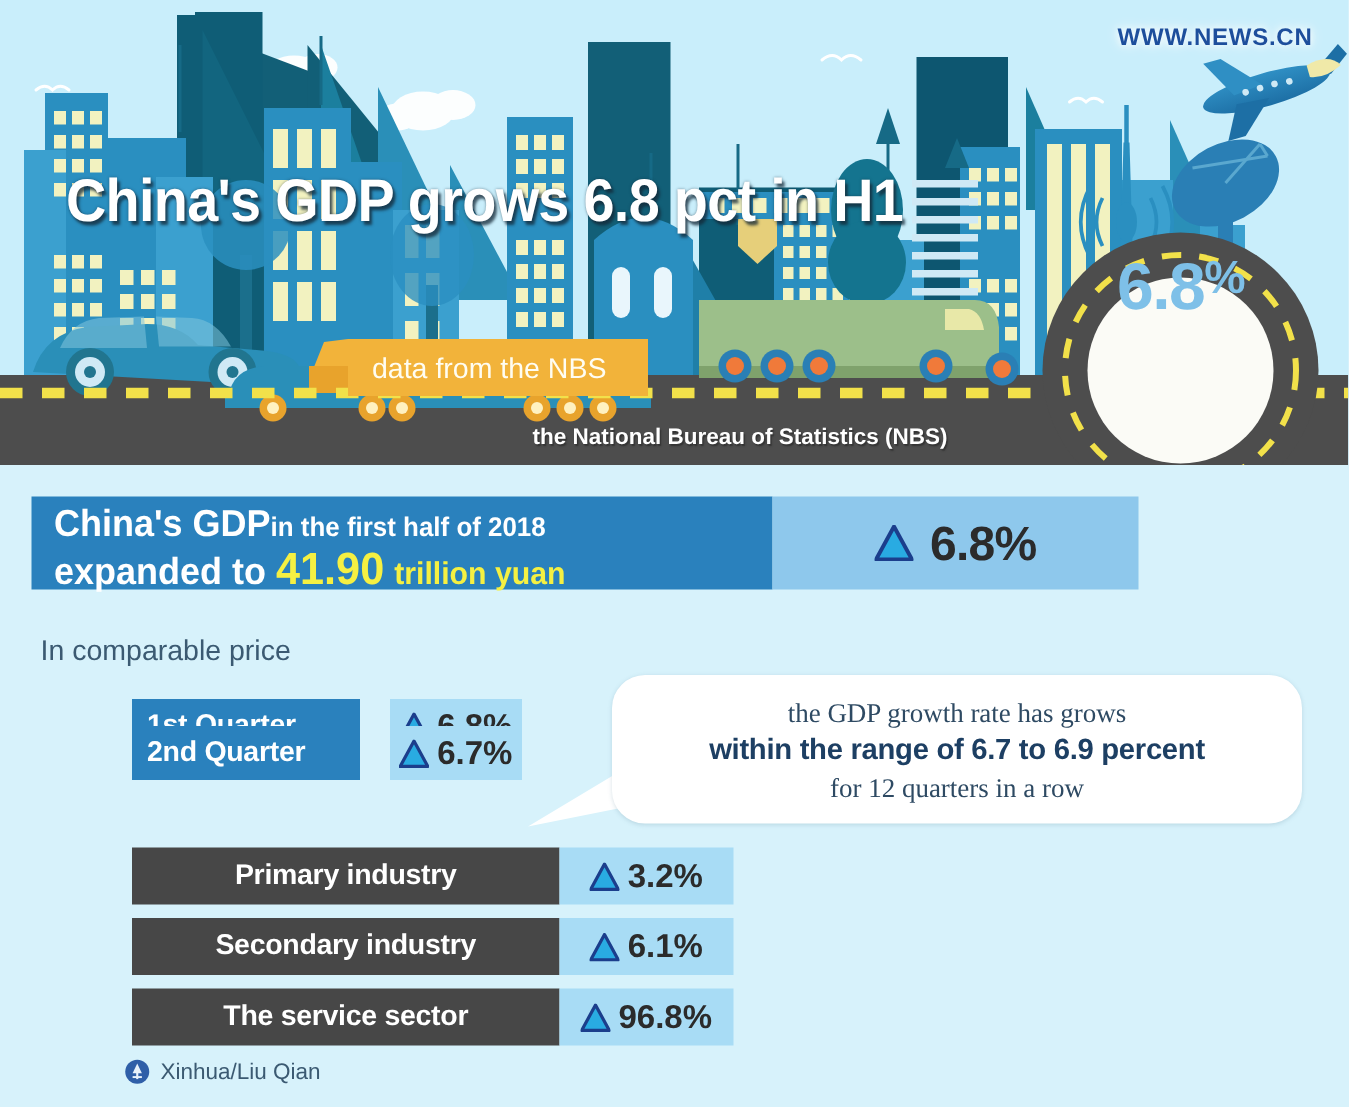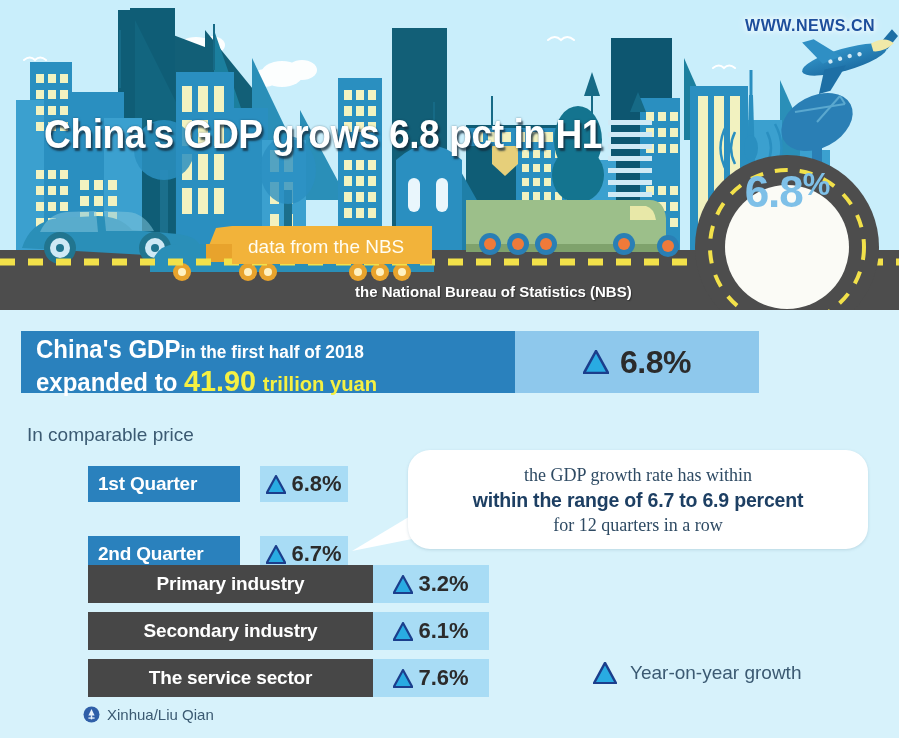"the GDP growth rate has" div.b1 { text: within -> grows }
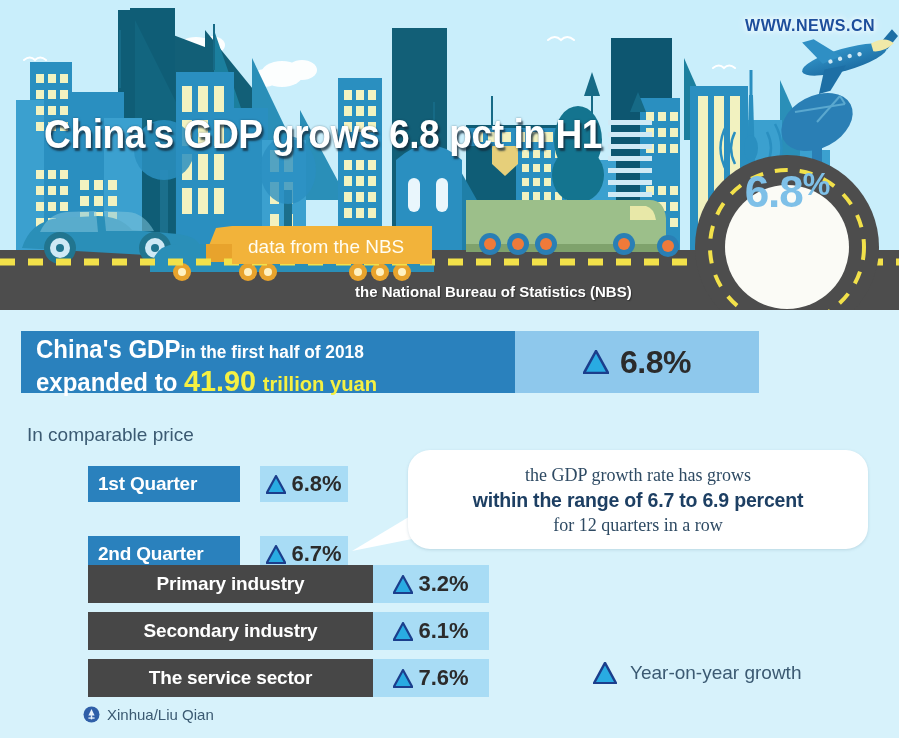"2nd Quarter" div.qrow { top: 536px -> 484px }
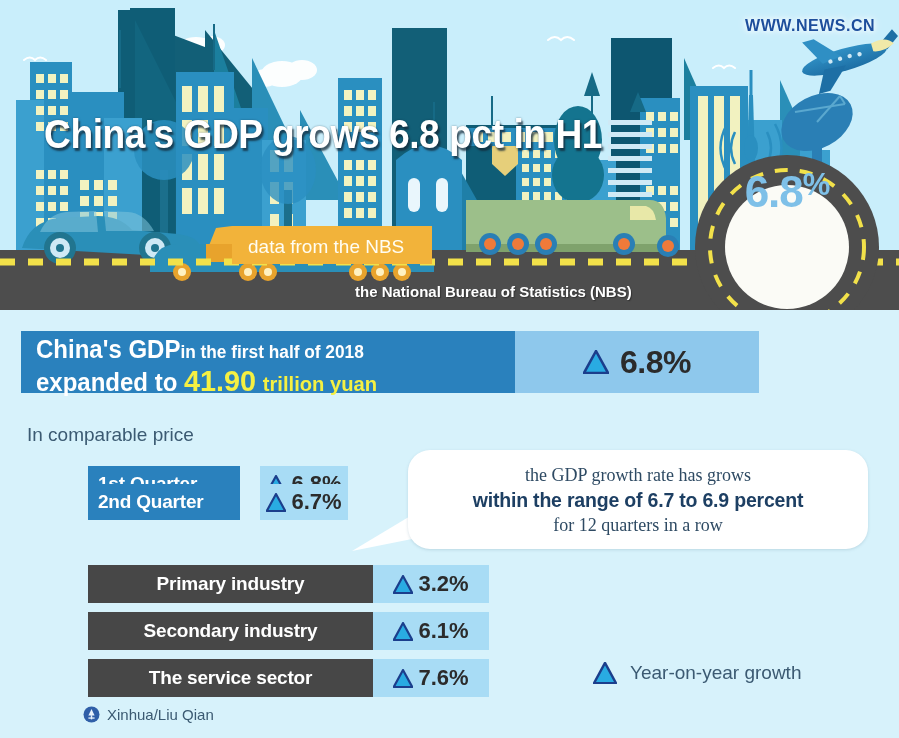"7.6%" span { text: 7.6% -> 96.8% }
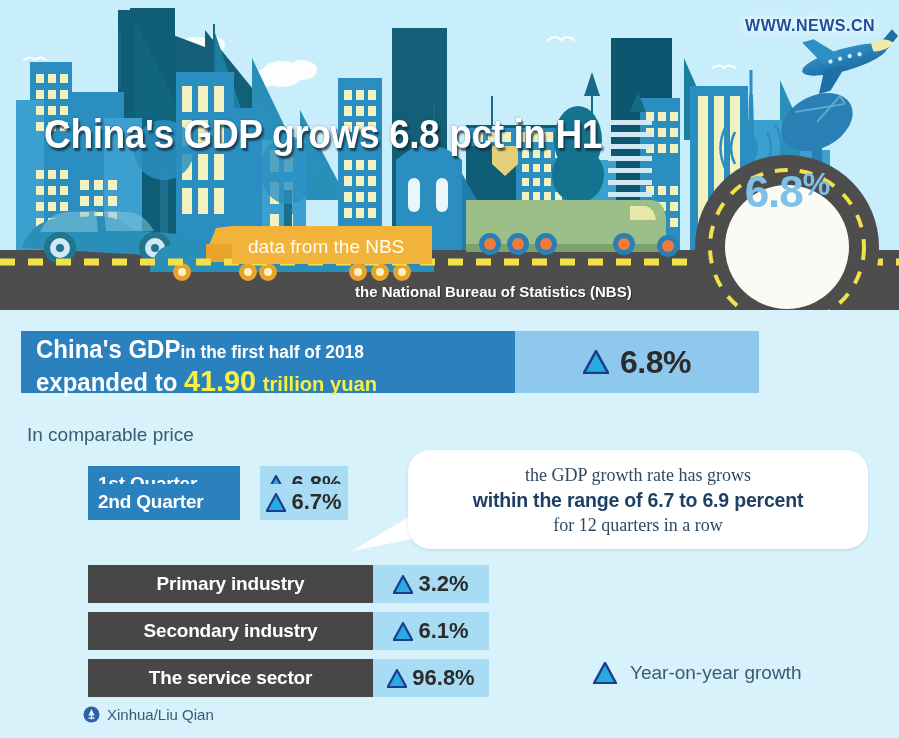"Year-on-year growth" div.legend { html: <div> <svg> <polygon></polygon> </svg> <span>Year-on-year growth</span> </div> -> none }
